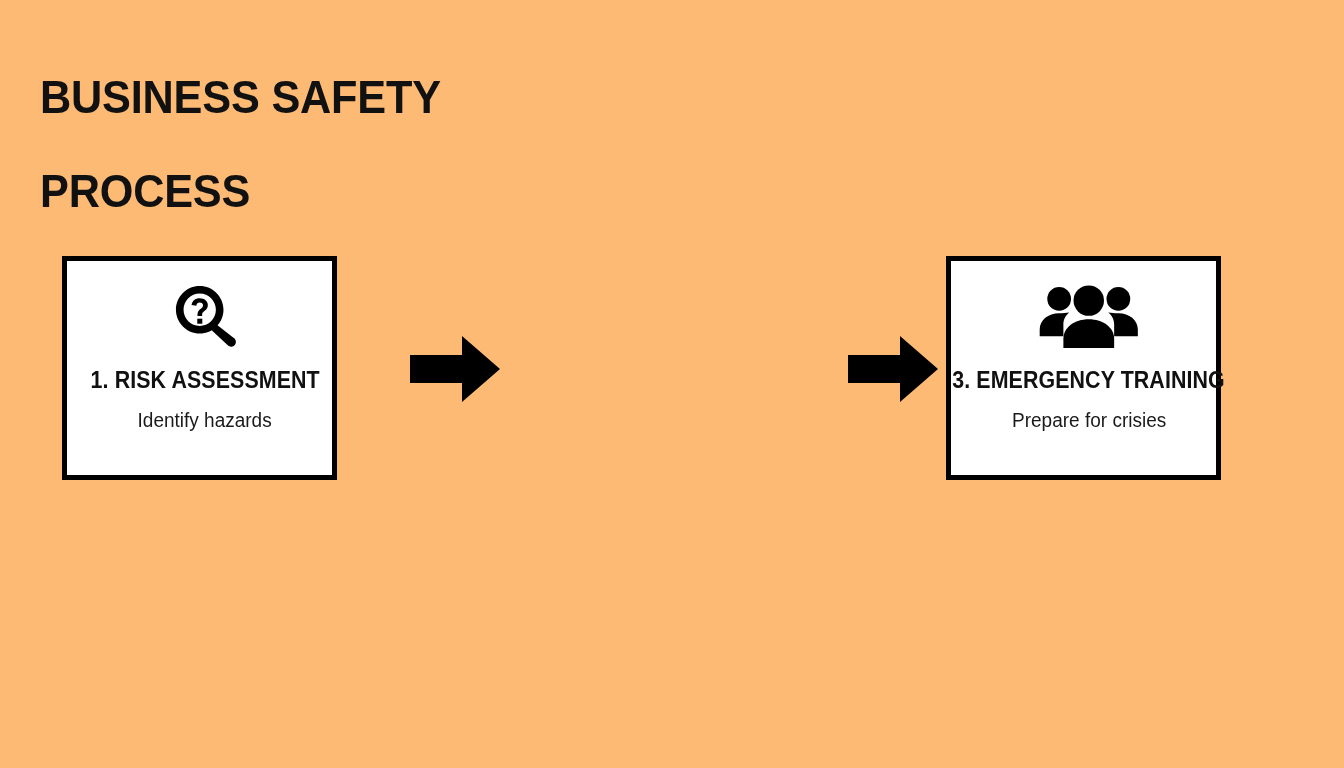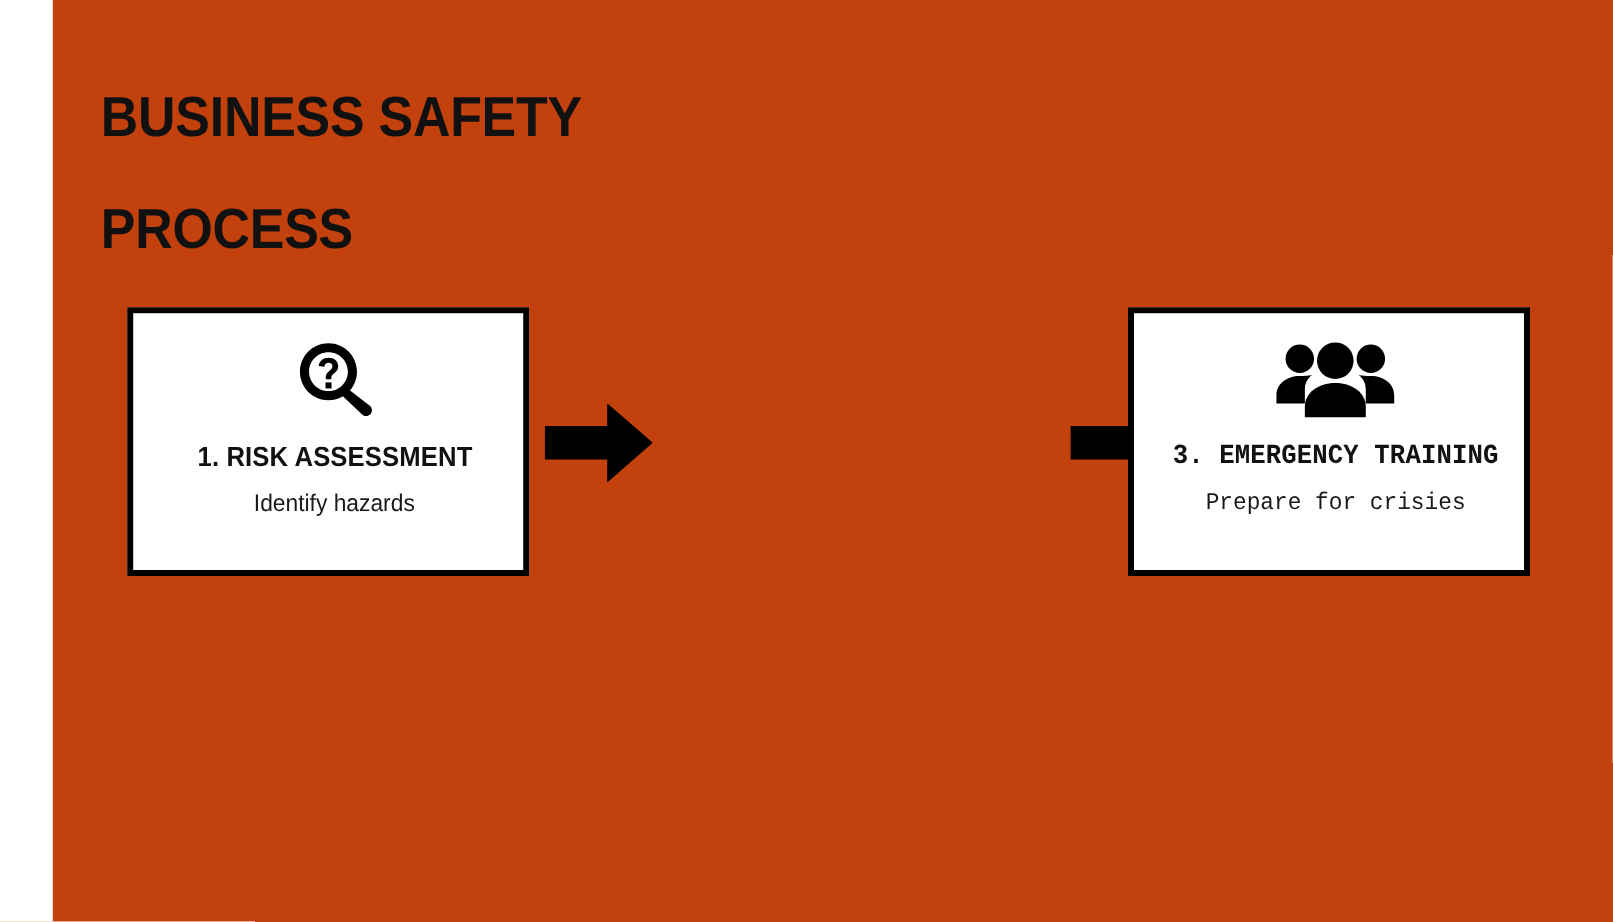"BUSINESS SAFETY" #slide { background: #c2410c -> #fdba74; margin-left: 44px -> none }
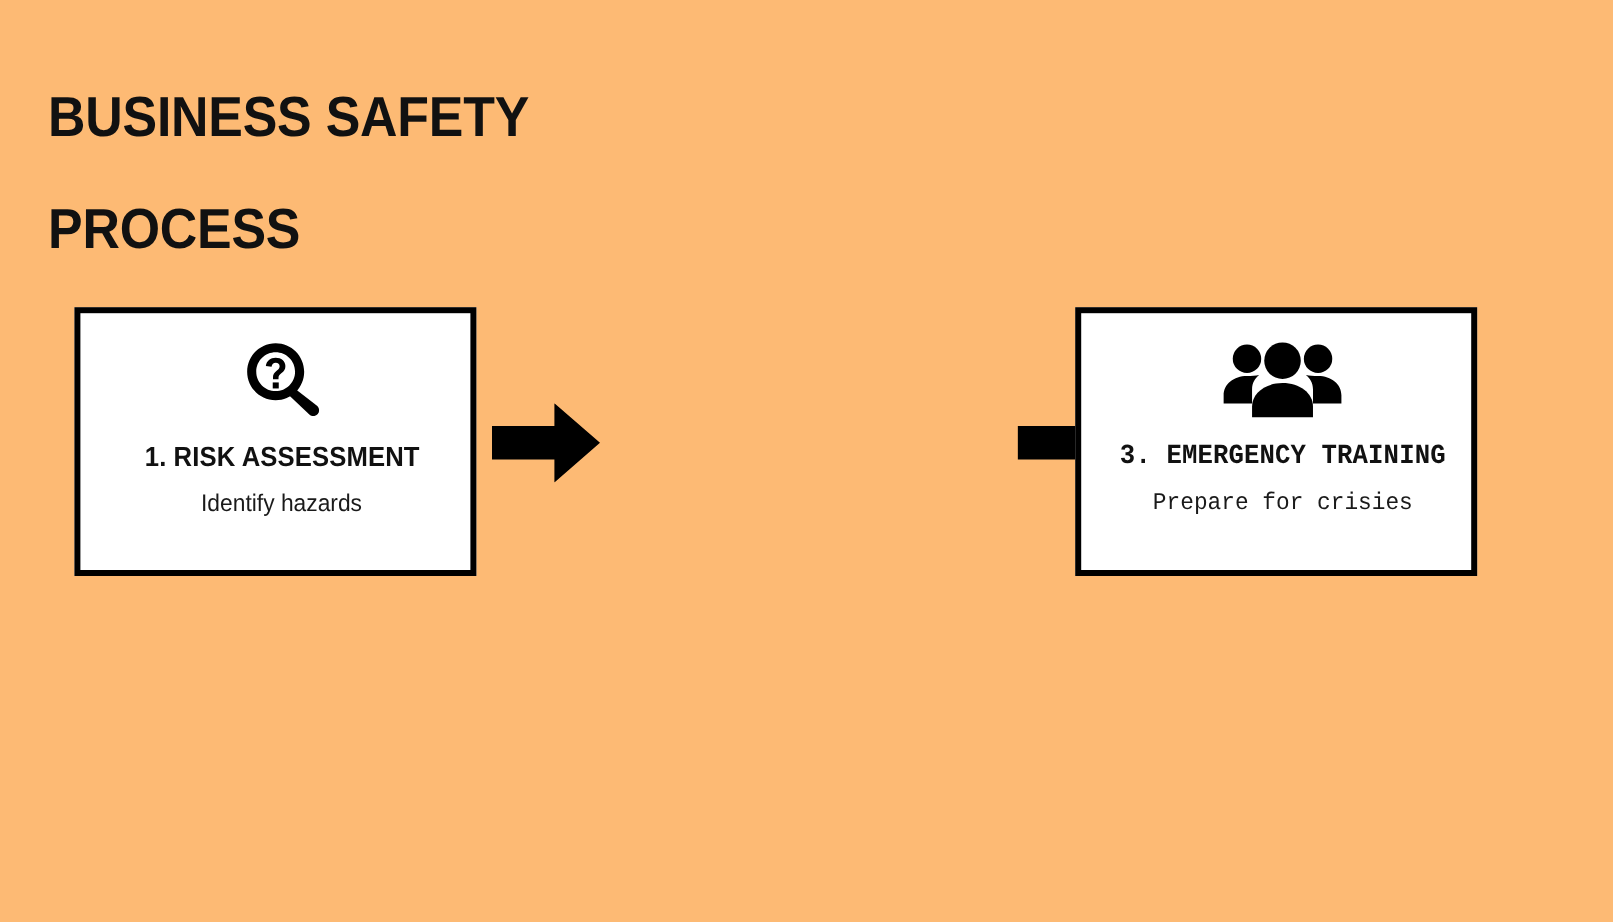"1. RISK ASSESSMENT" .step-card { width: 335px -> 275px }
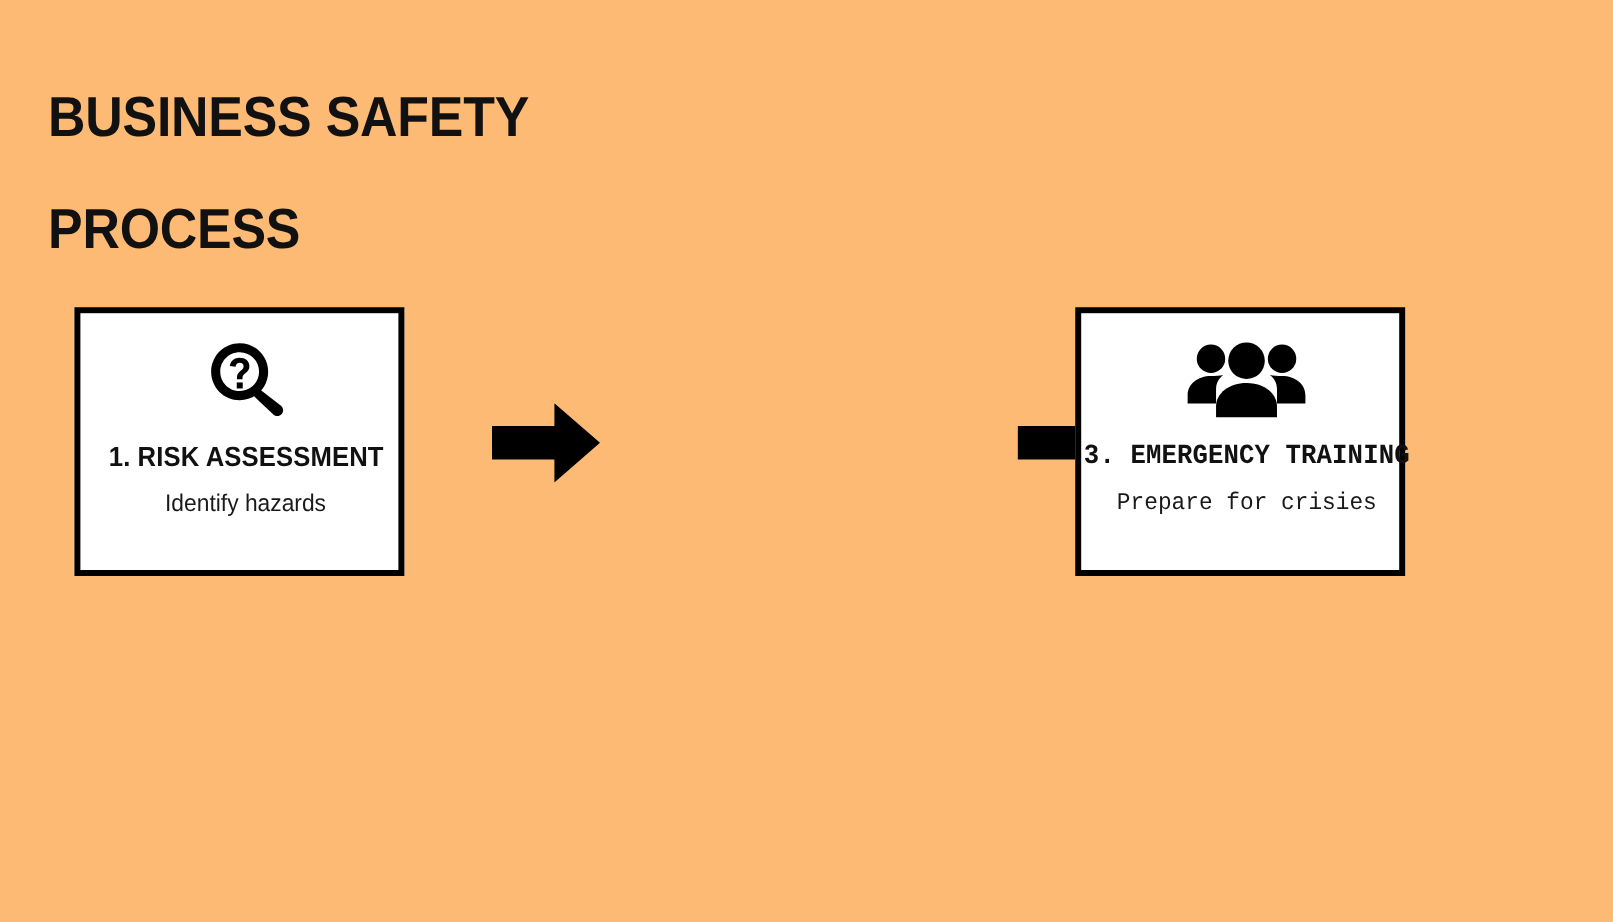"3. EMERGENCY TRAINING" .step-card.c3 { font-family: Liberation Mono, monospace -> none; left: 834px -> 884px }
